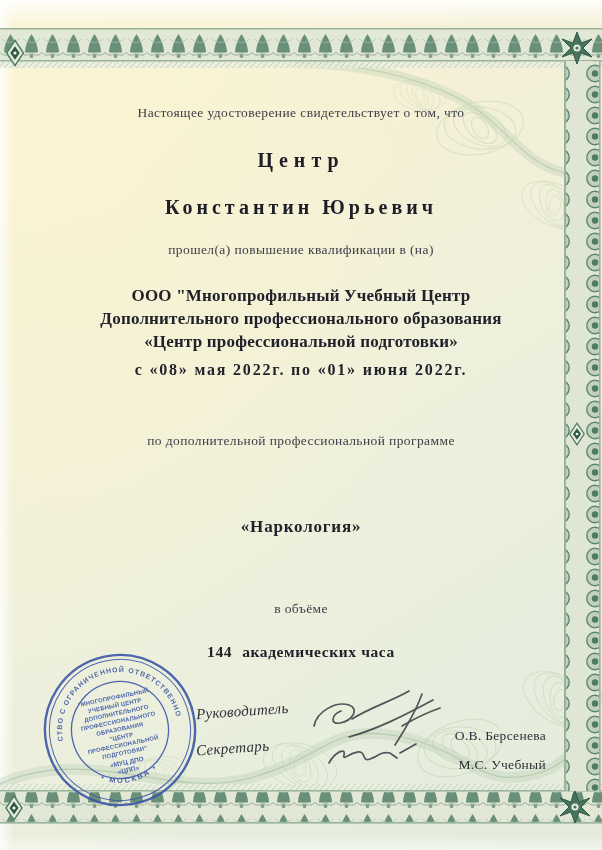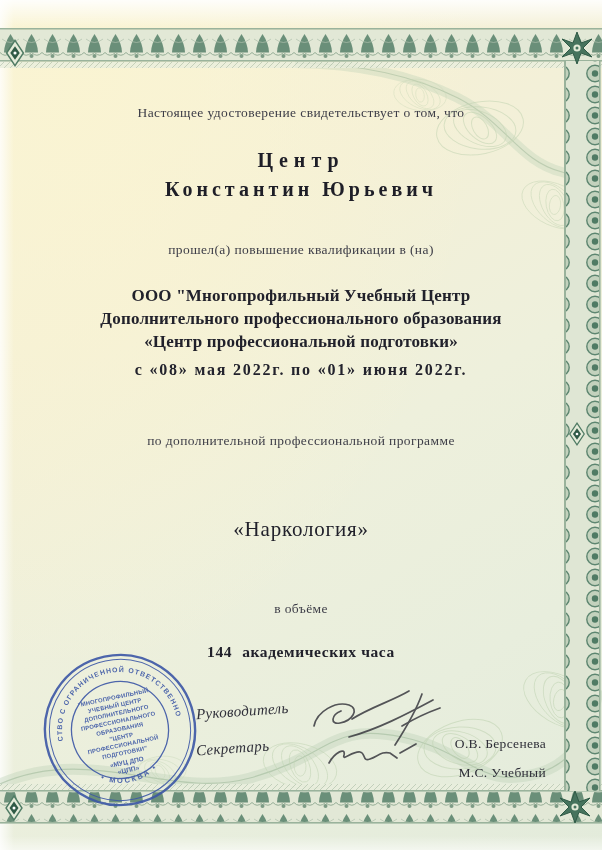"Константин Юрьевич" div.cline { top: 178px -> 196px }
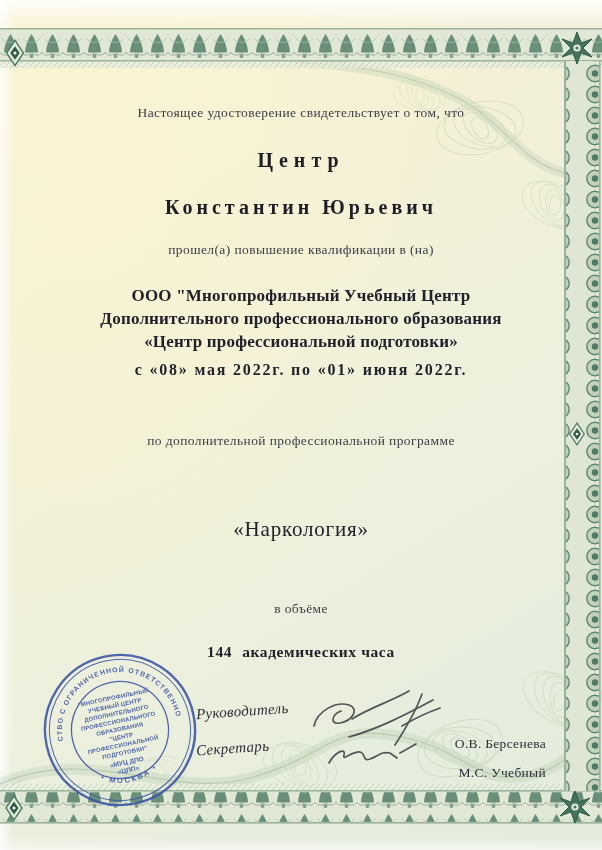"«Наркология»" .prog { font-size: 21px -> 17px; font-weight: normal -> bold }
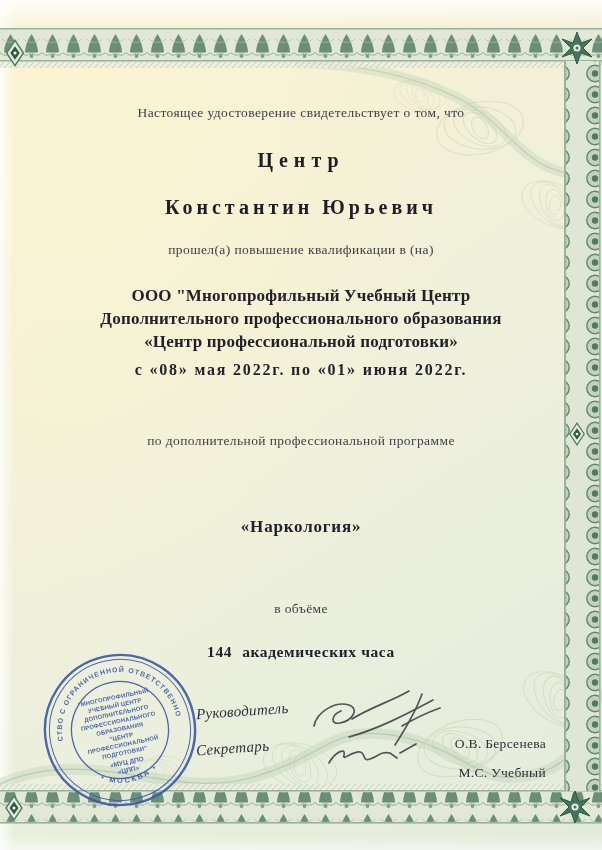"О.В. Берсенева" .pname { margin-top: 8px -> none }
